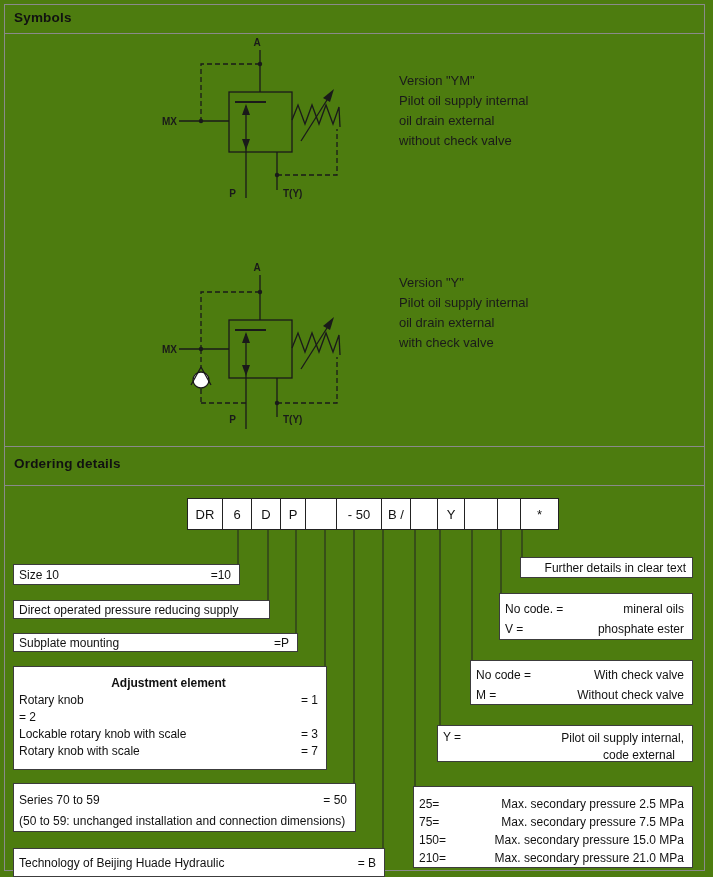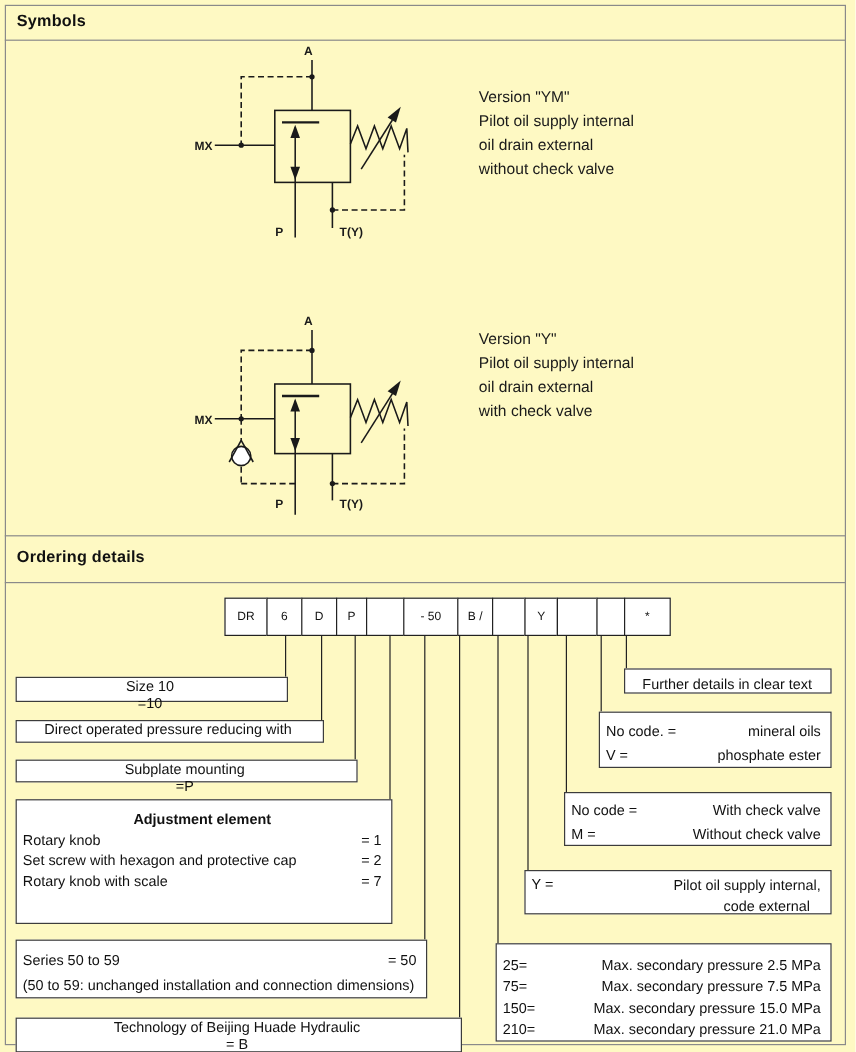"Symbols" .page { background: #fef9c3 -> #4d7c0f }
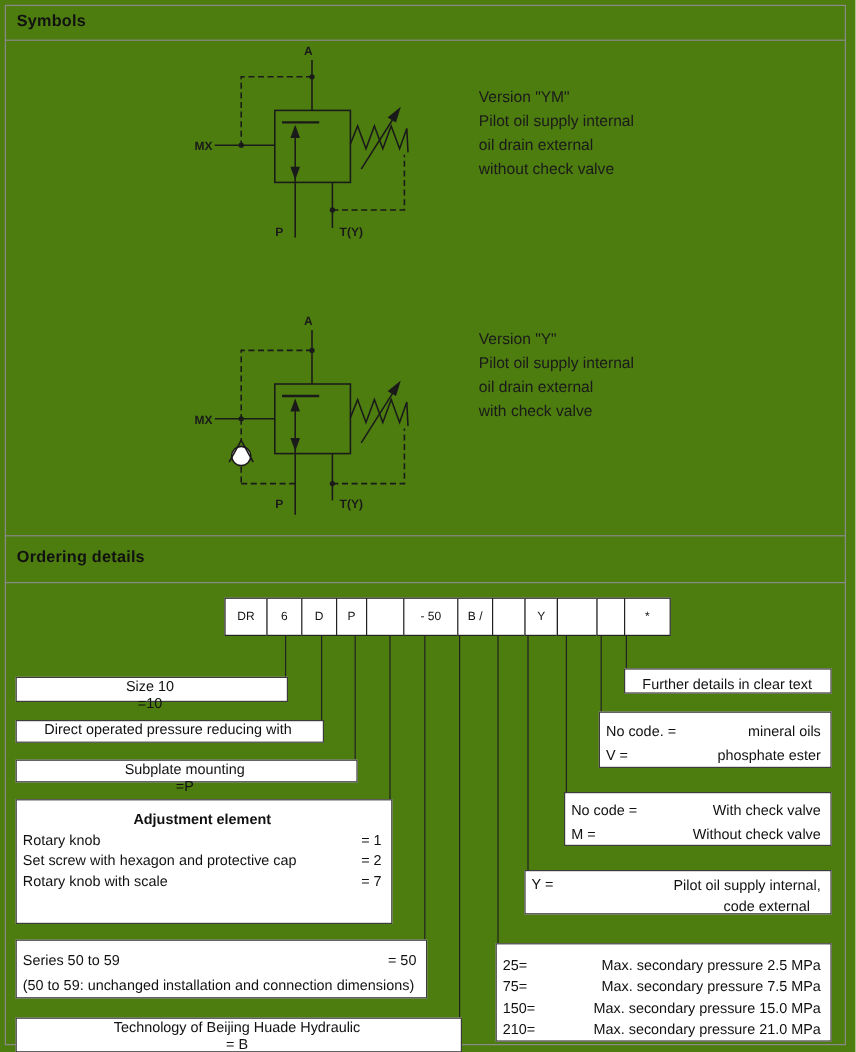"DR" .cell { font-size: 10px -> 13px }
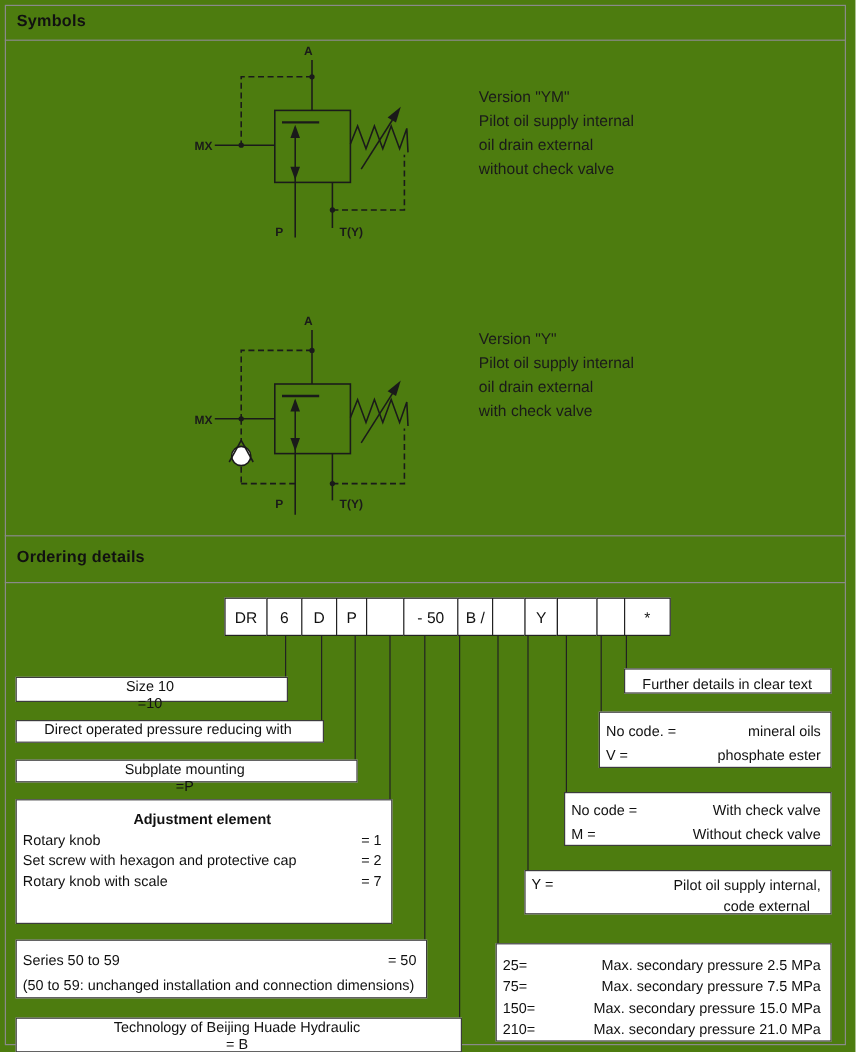"Size 10" .fill { flex-direction: column -> none }
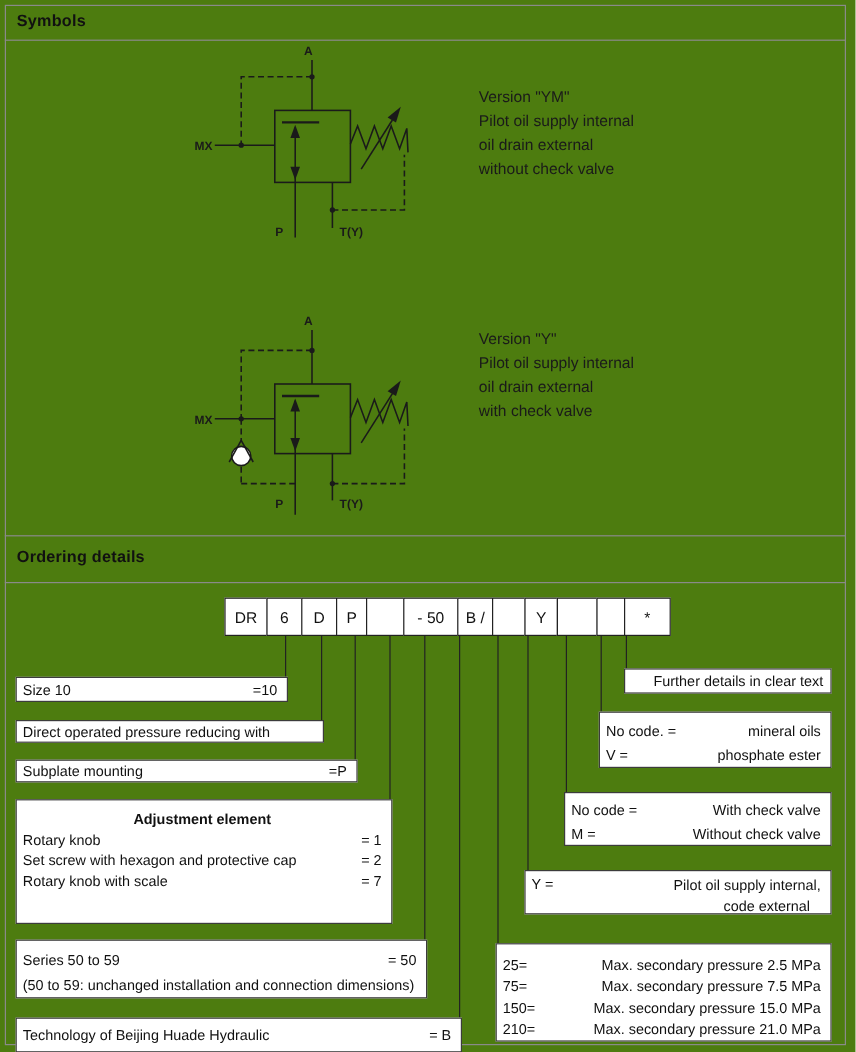"Direct operated pressure reducing with" span { text: with -> supply }
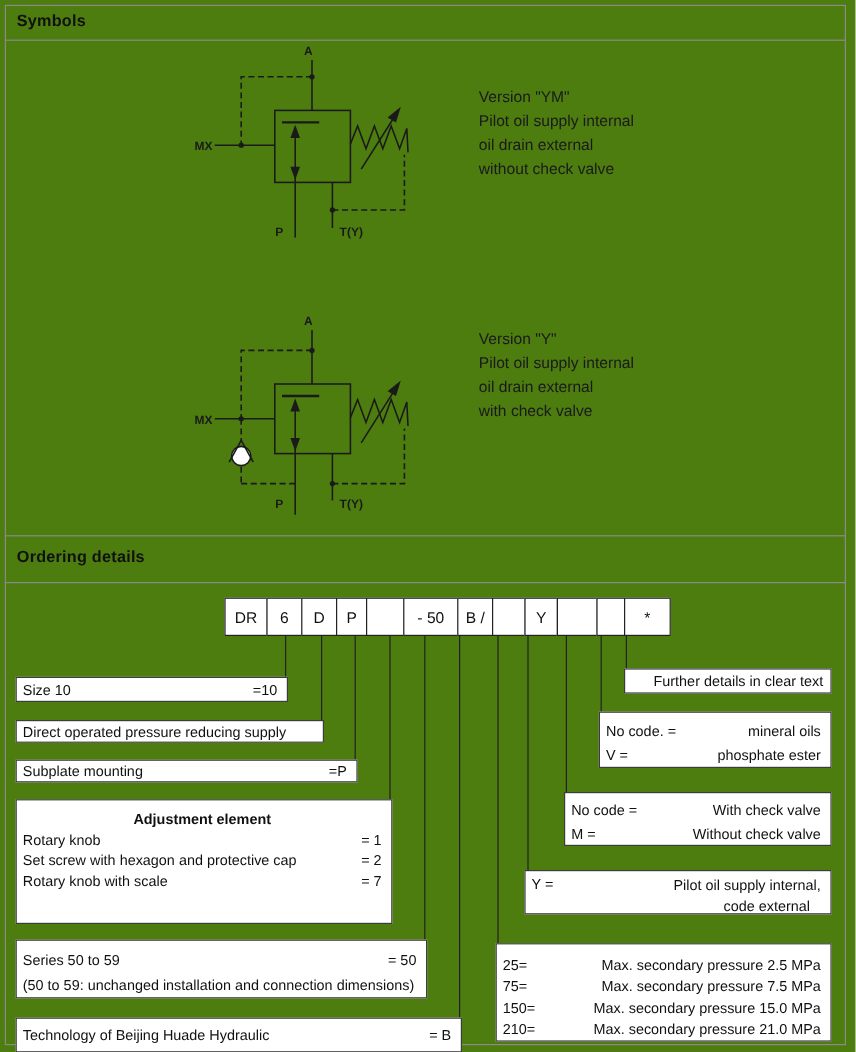"Set screw with hexagon and" span { html: <span>Set screw with hexagon and protective cap</span> -> none }
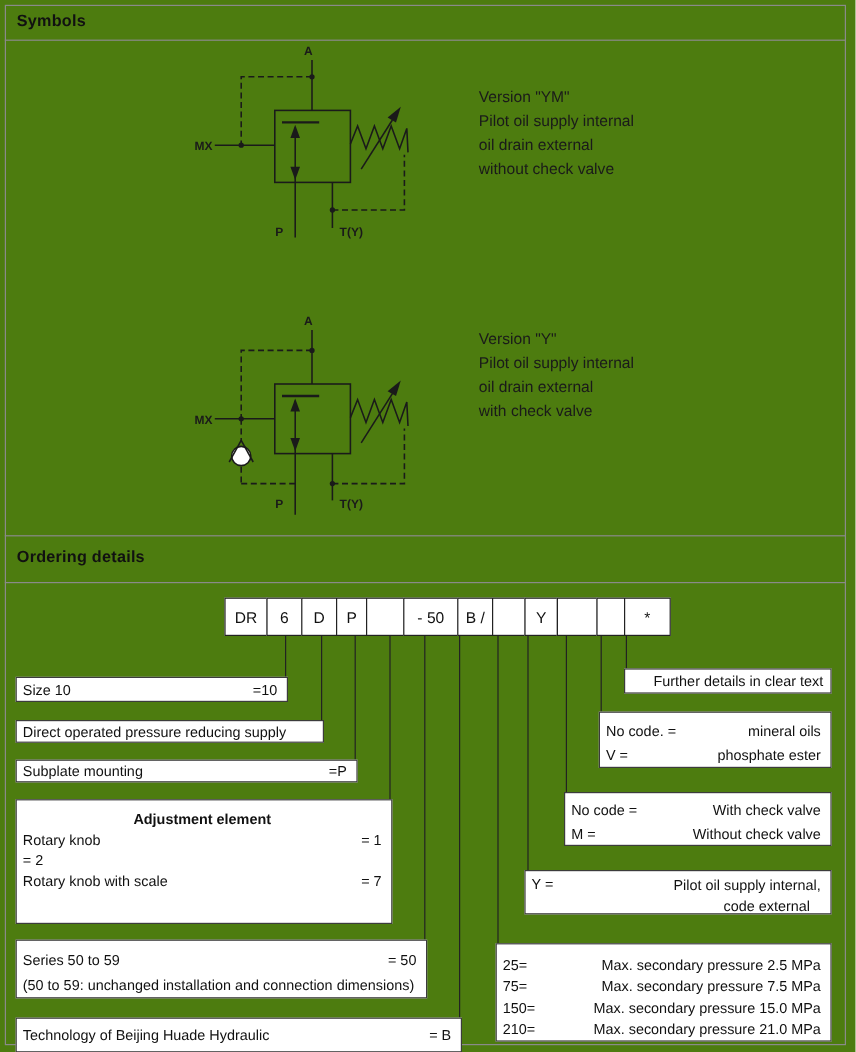"Lockable rotary knob with scale" div.lr { html: none -> <div> <span>Lockable rotary knob with scale</span> <span>= 3</span> </div> }
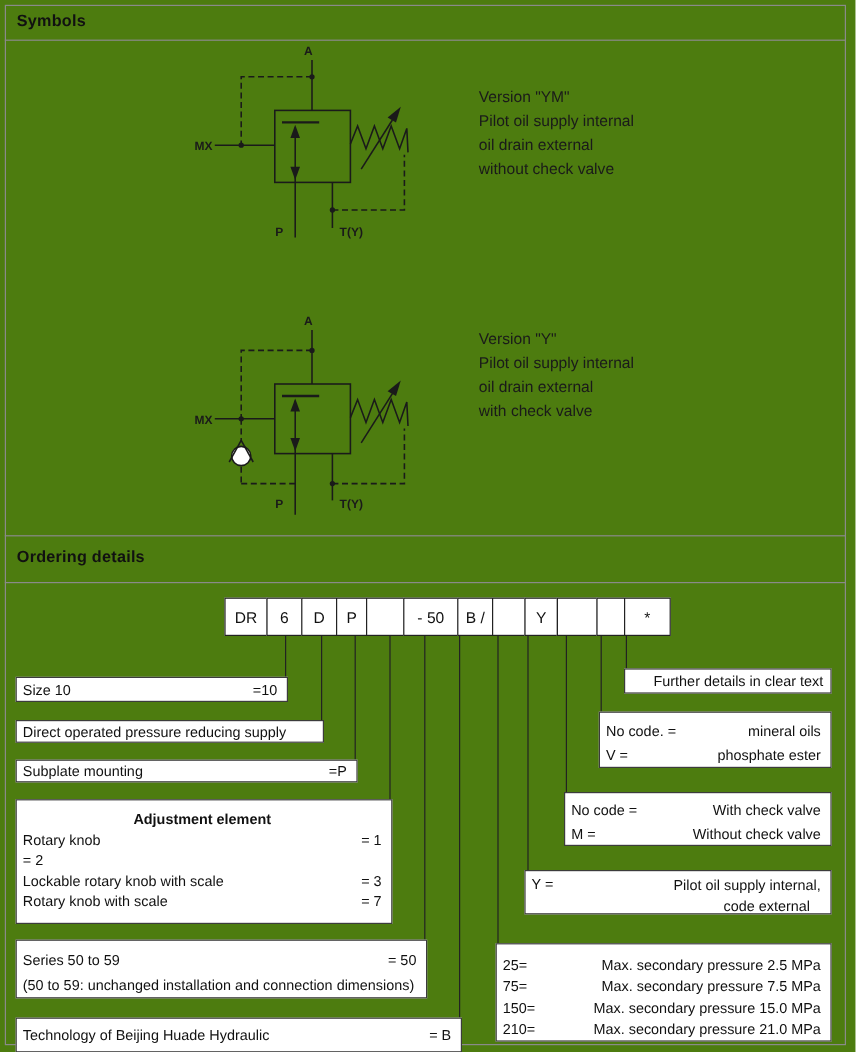"Series 50 to 59" span { text: 50 -> 70 }
